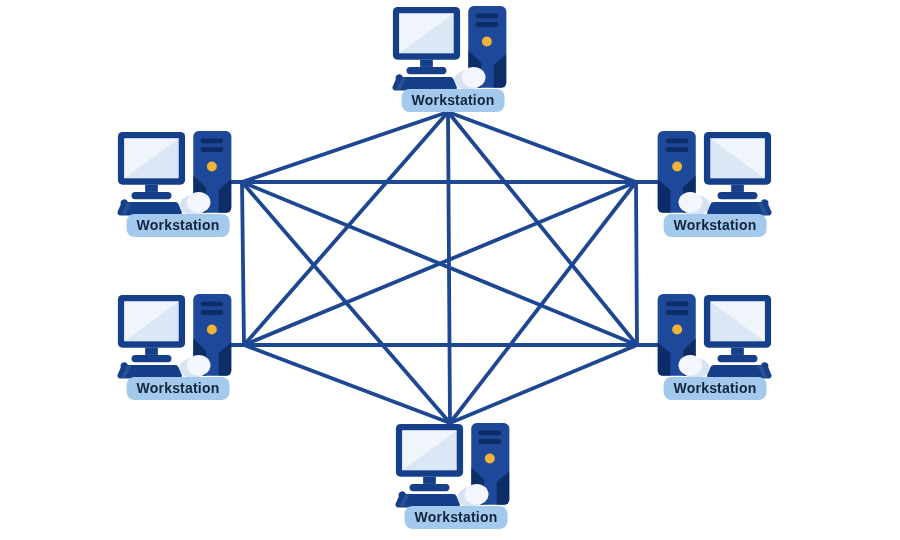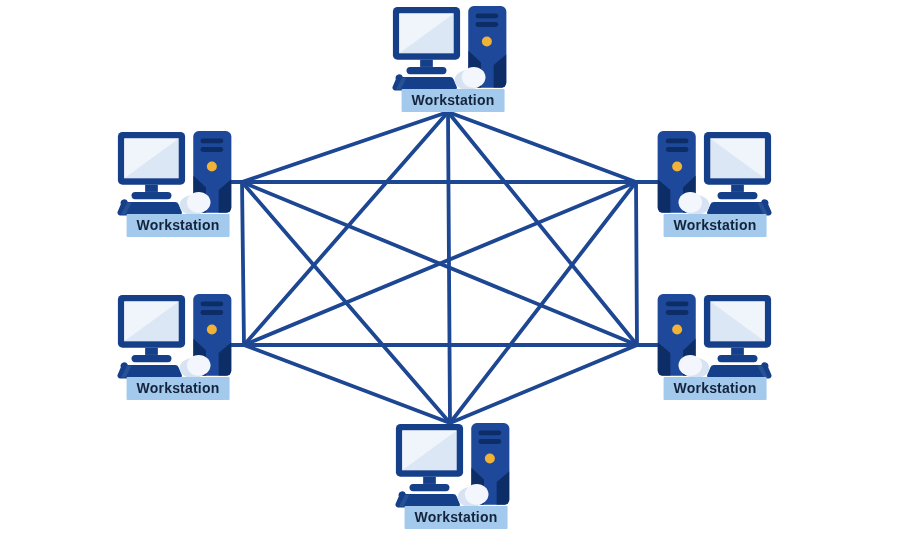"Workstation" .node .node-label { border-radius: 1px -> 8px }
